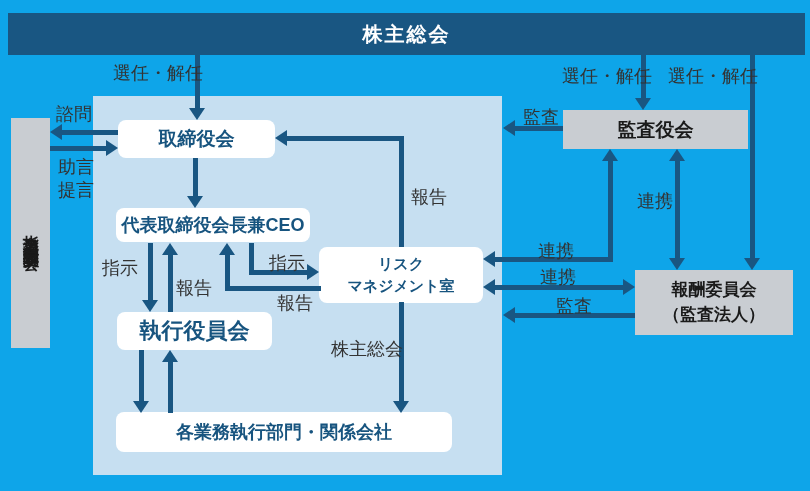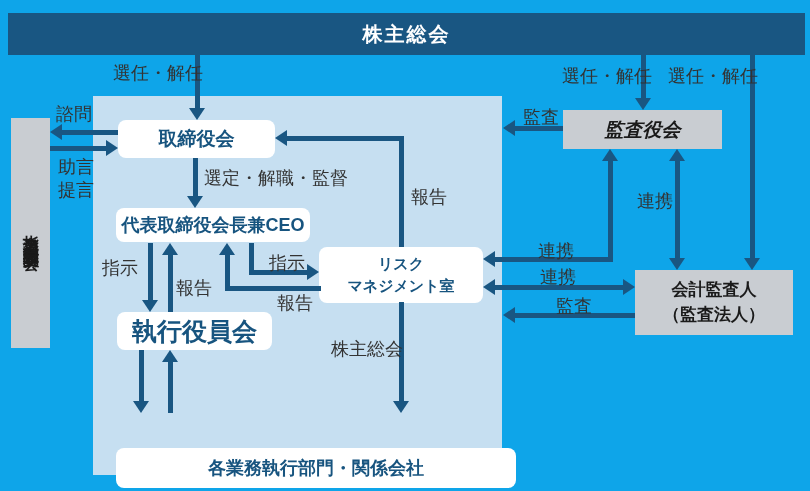"監査役会" div.node { font-style: italic -> none; width: 159px -> 185px }
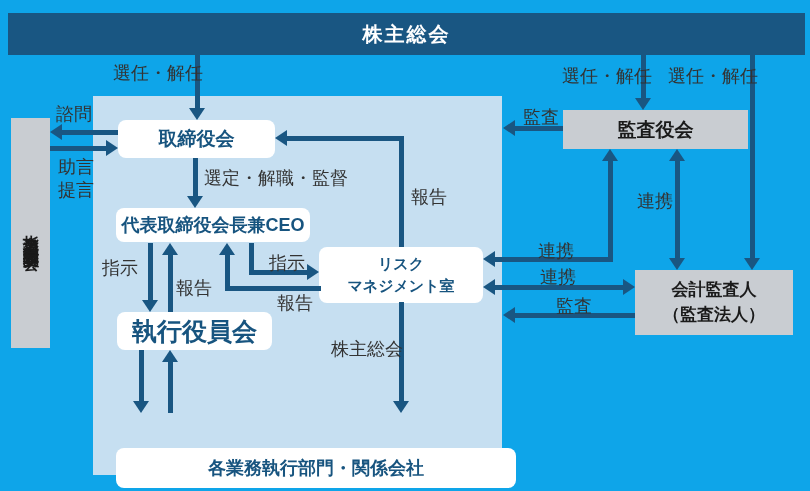"選定・解職・監督" span.lbl { html: <span>選定・解職・監督</span> -> none }
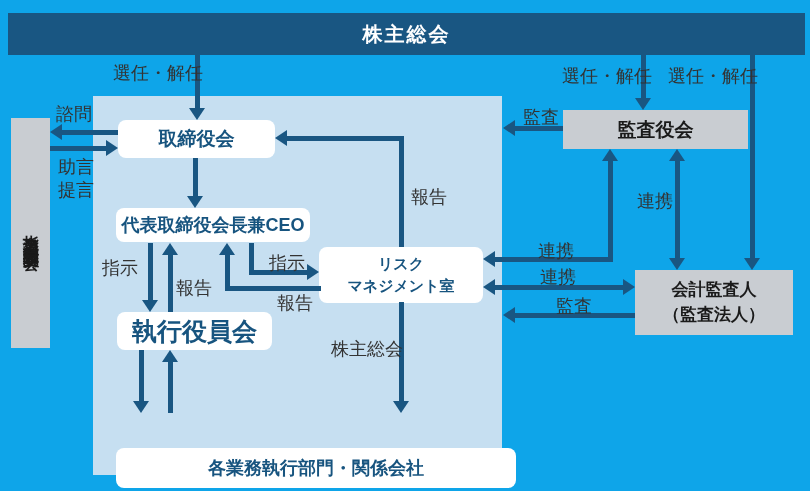"会計監査人" div.node { text: 会計監査人 -> 報酬委員会 }
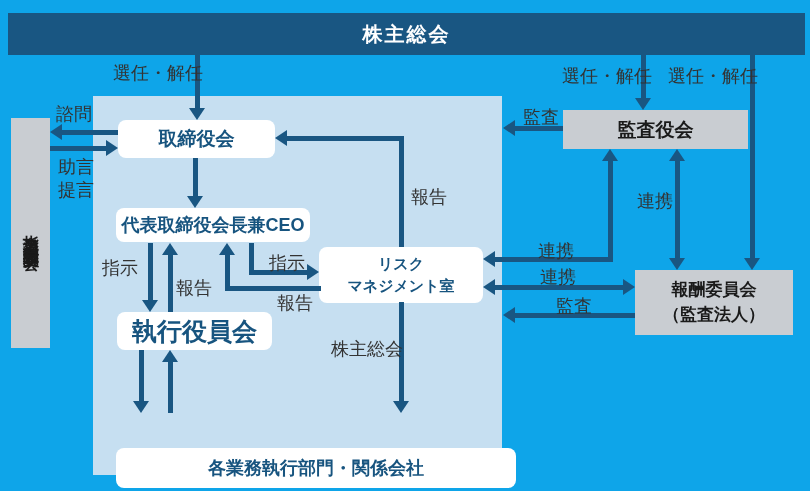"執行役員会" div.node { font-size: 25px -> 22px }
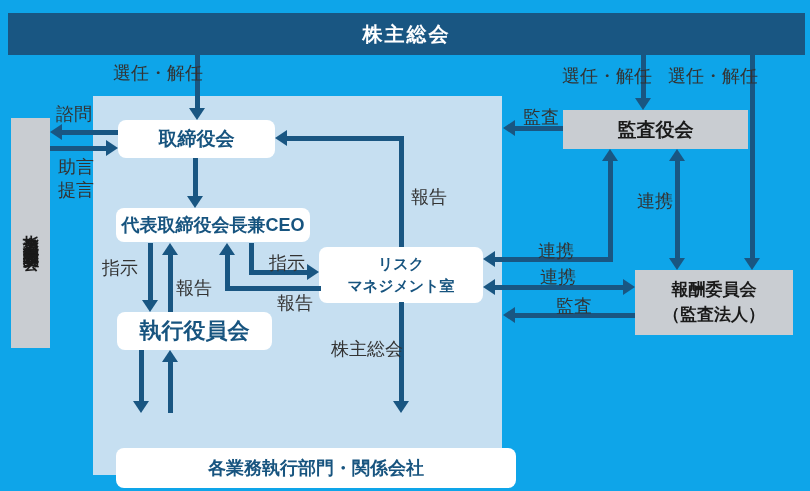"各業務執行部門・関係会社" div.node { margin-top: 36px -> none; width: 400px -> 336px }
